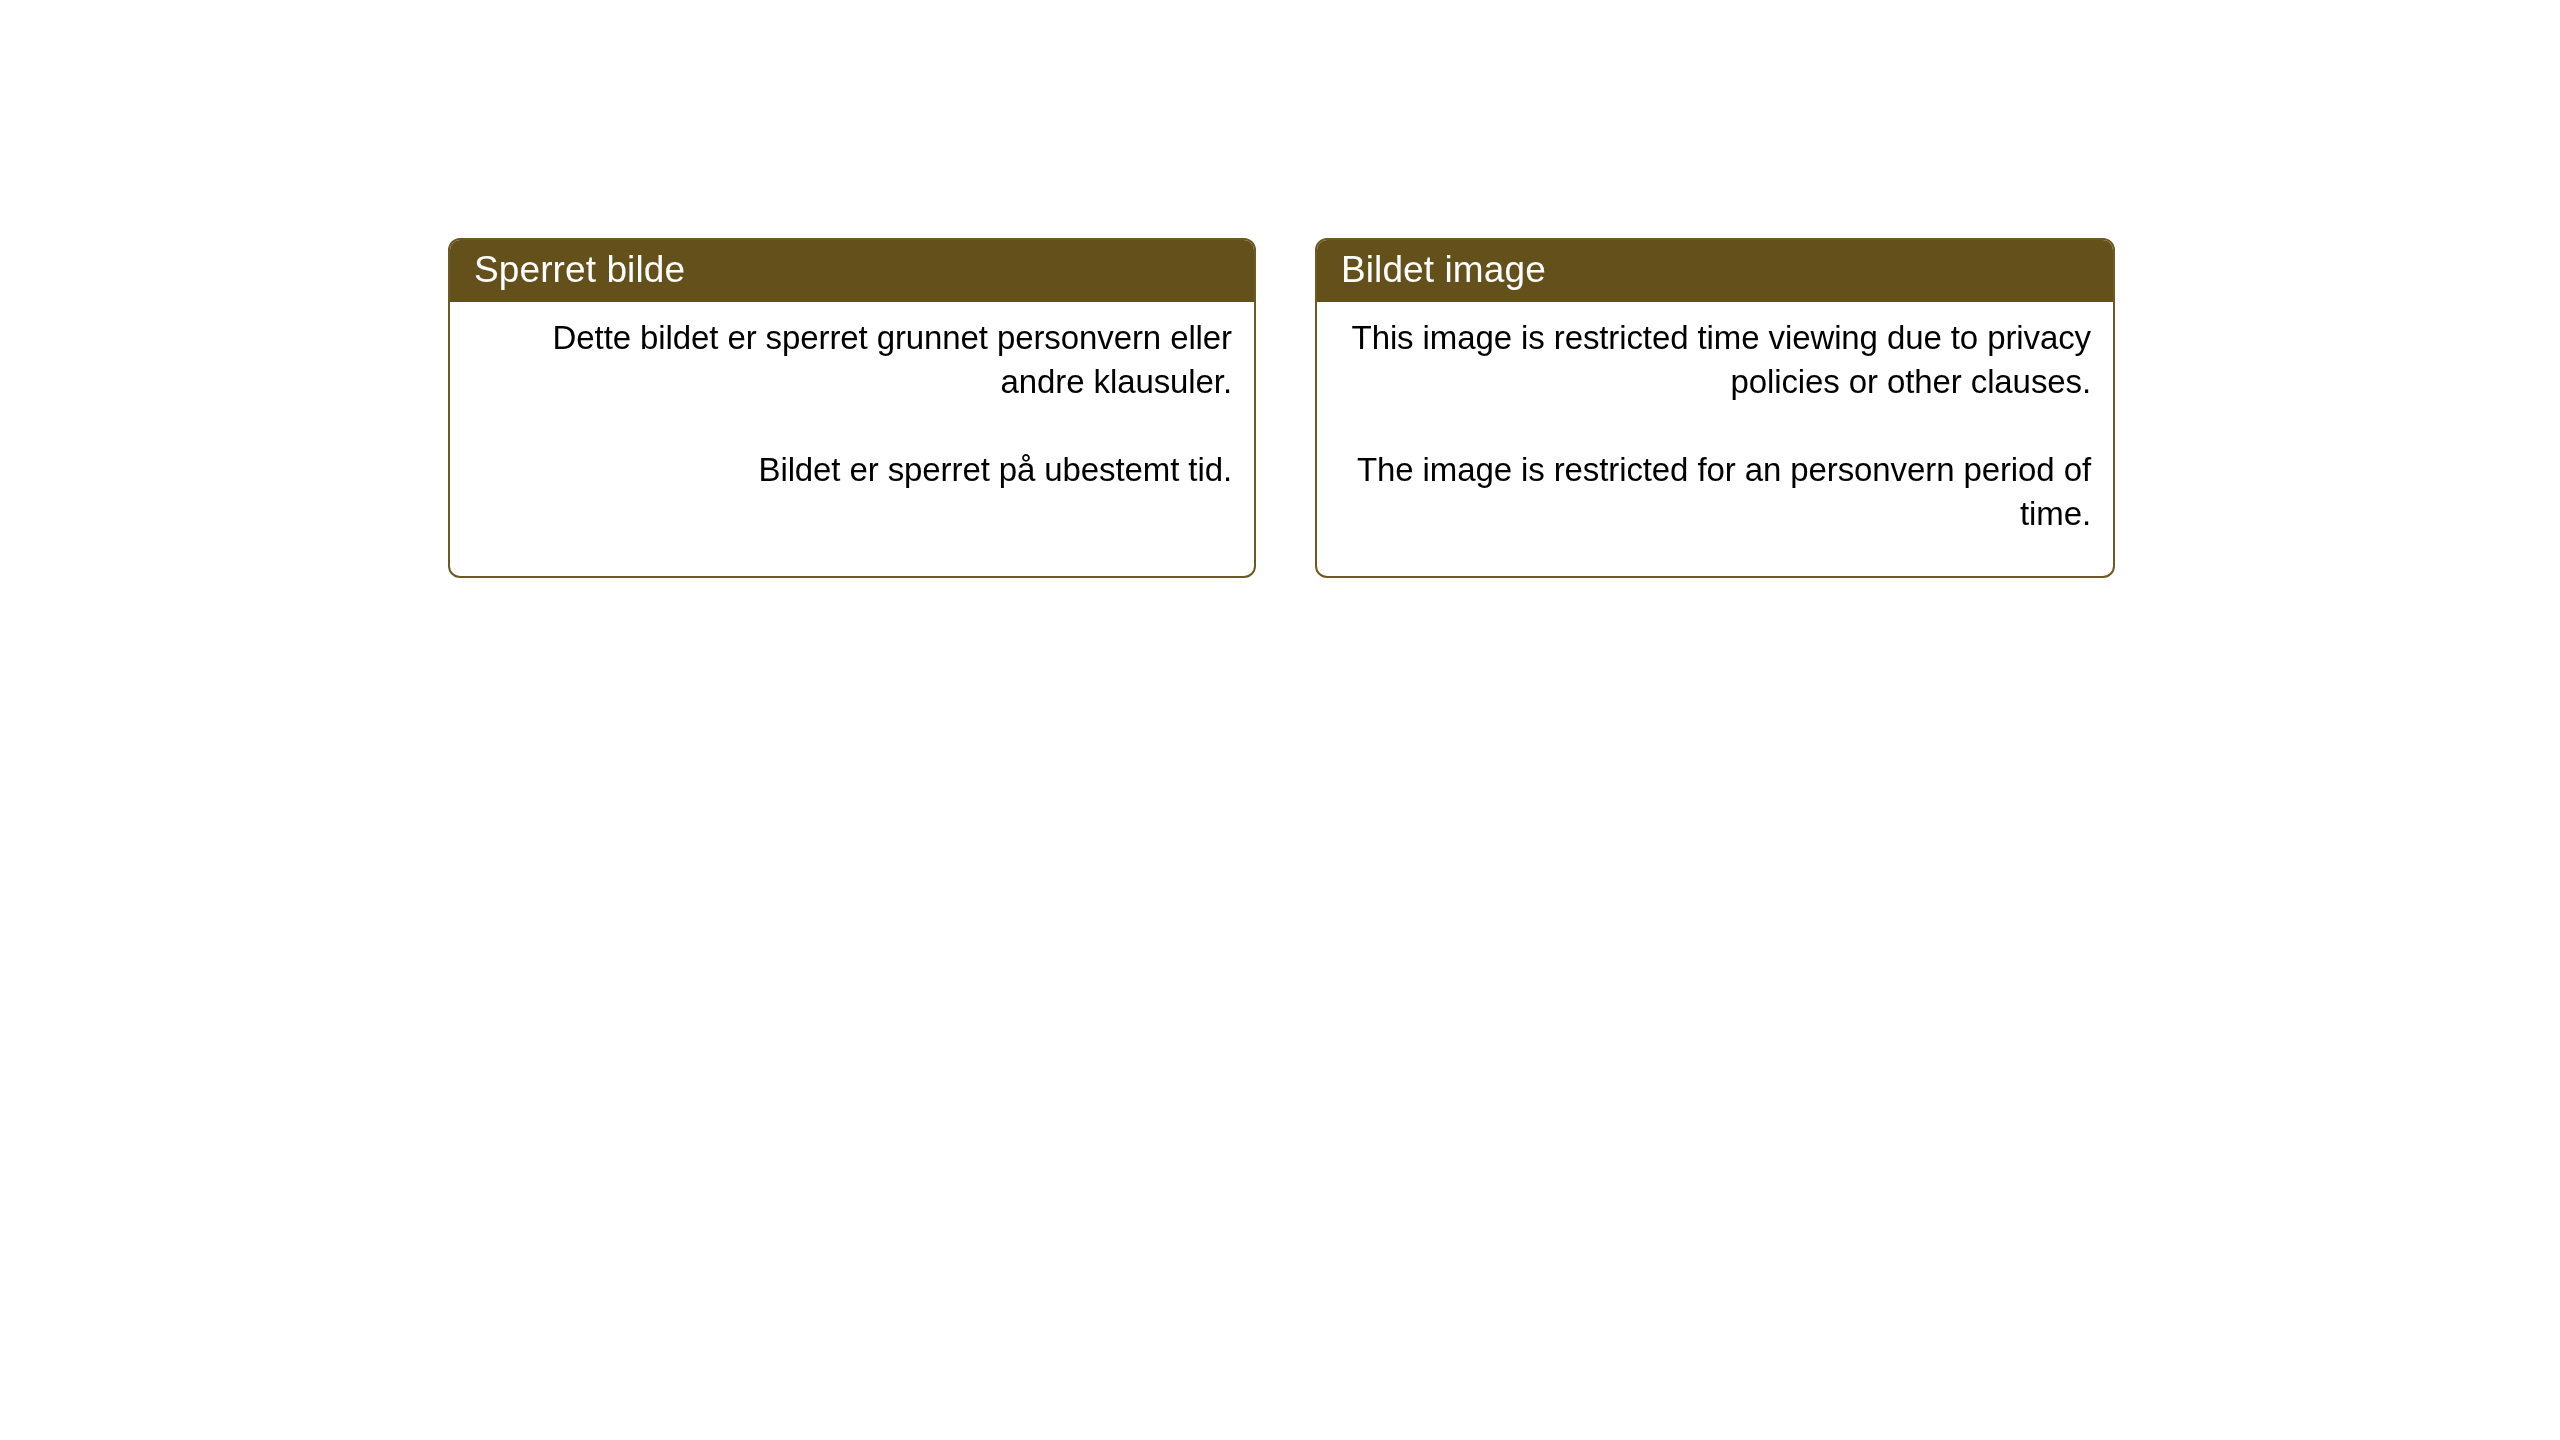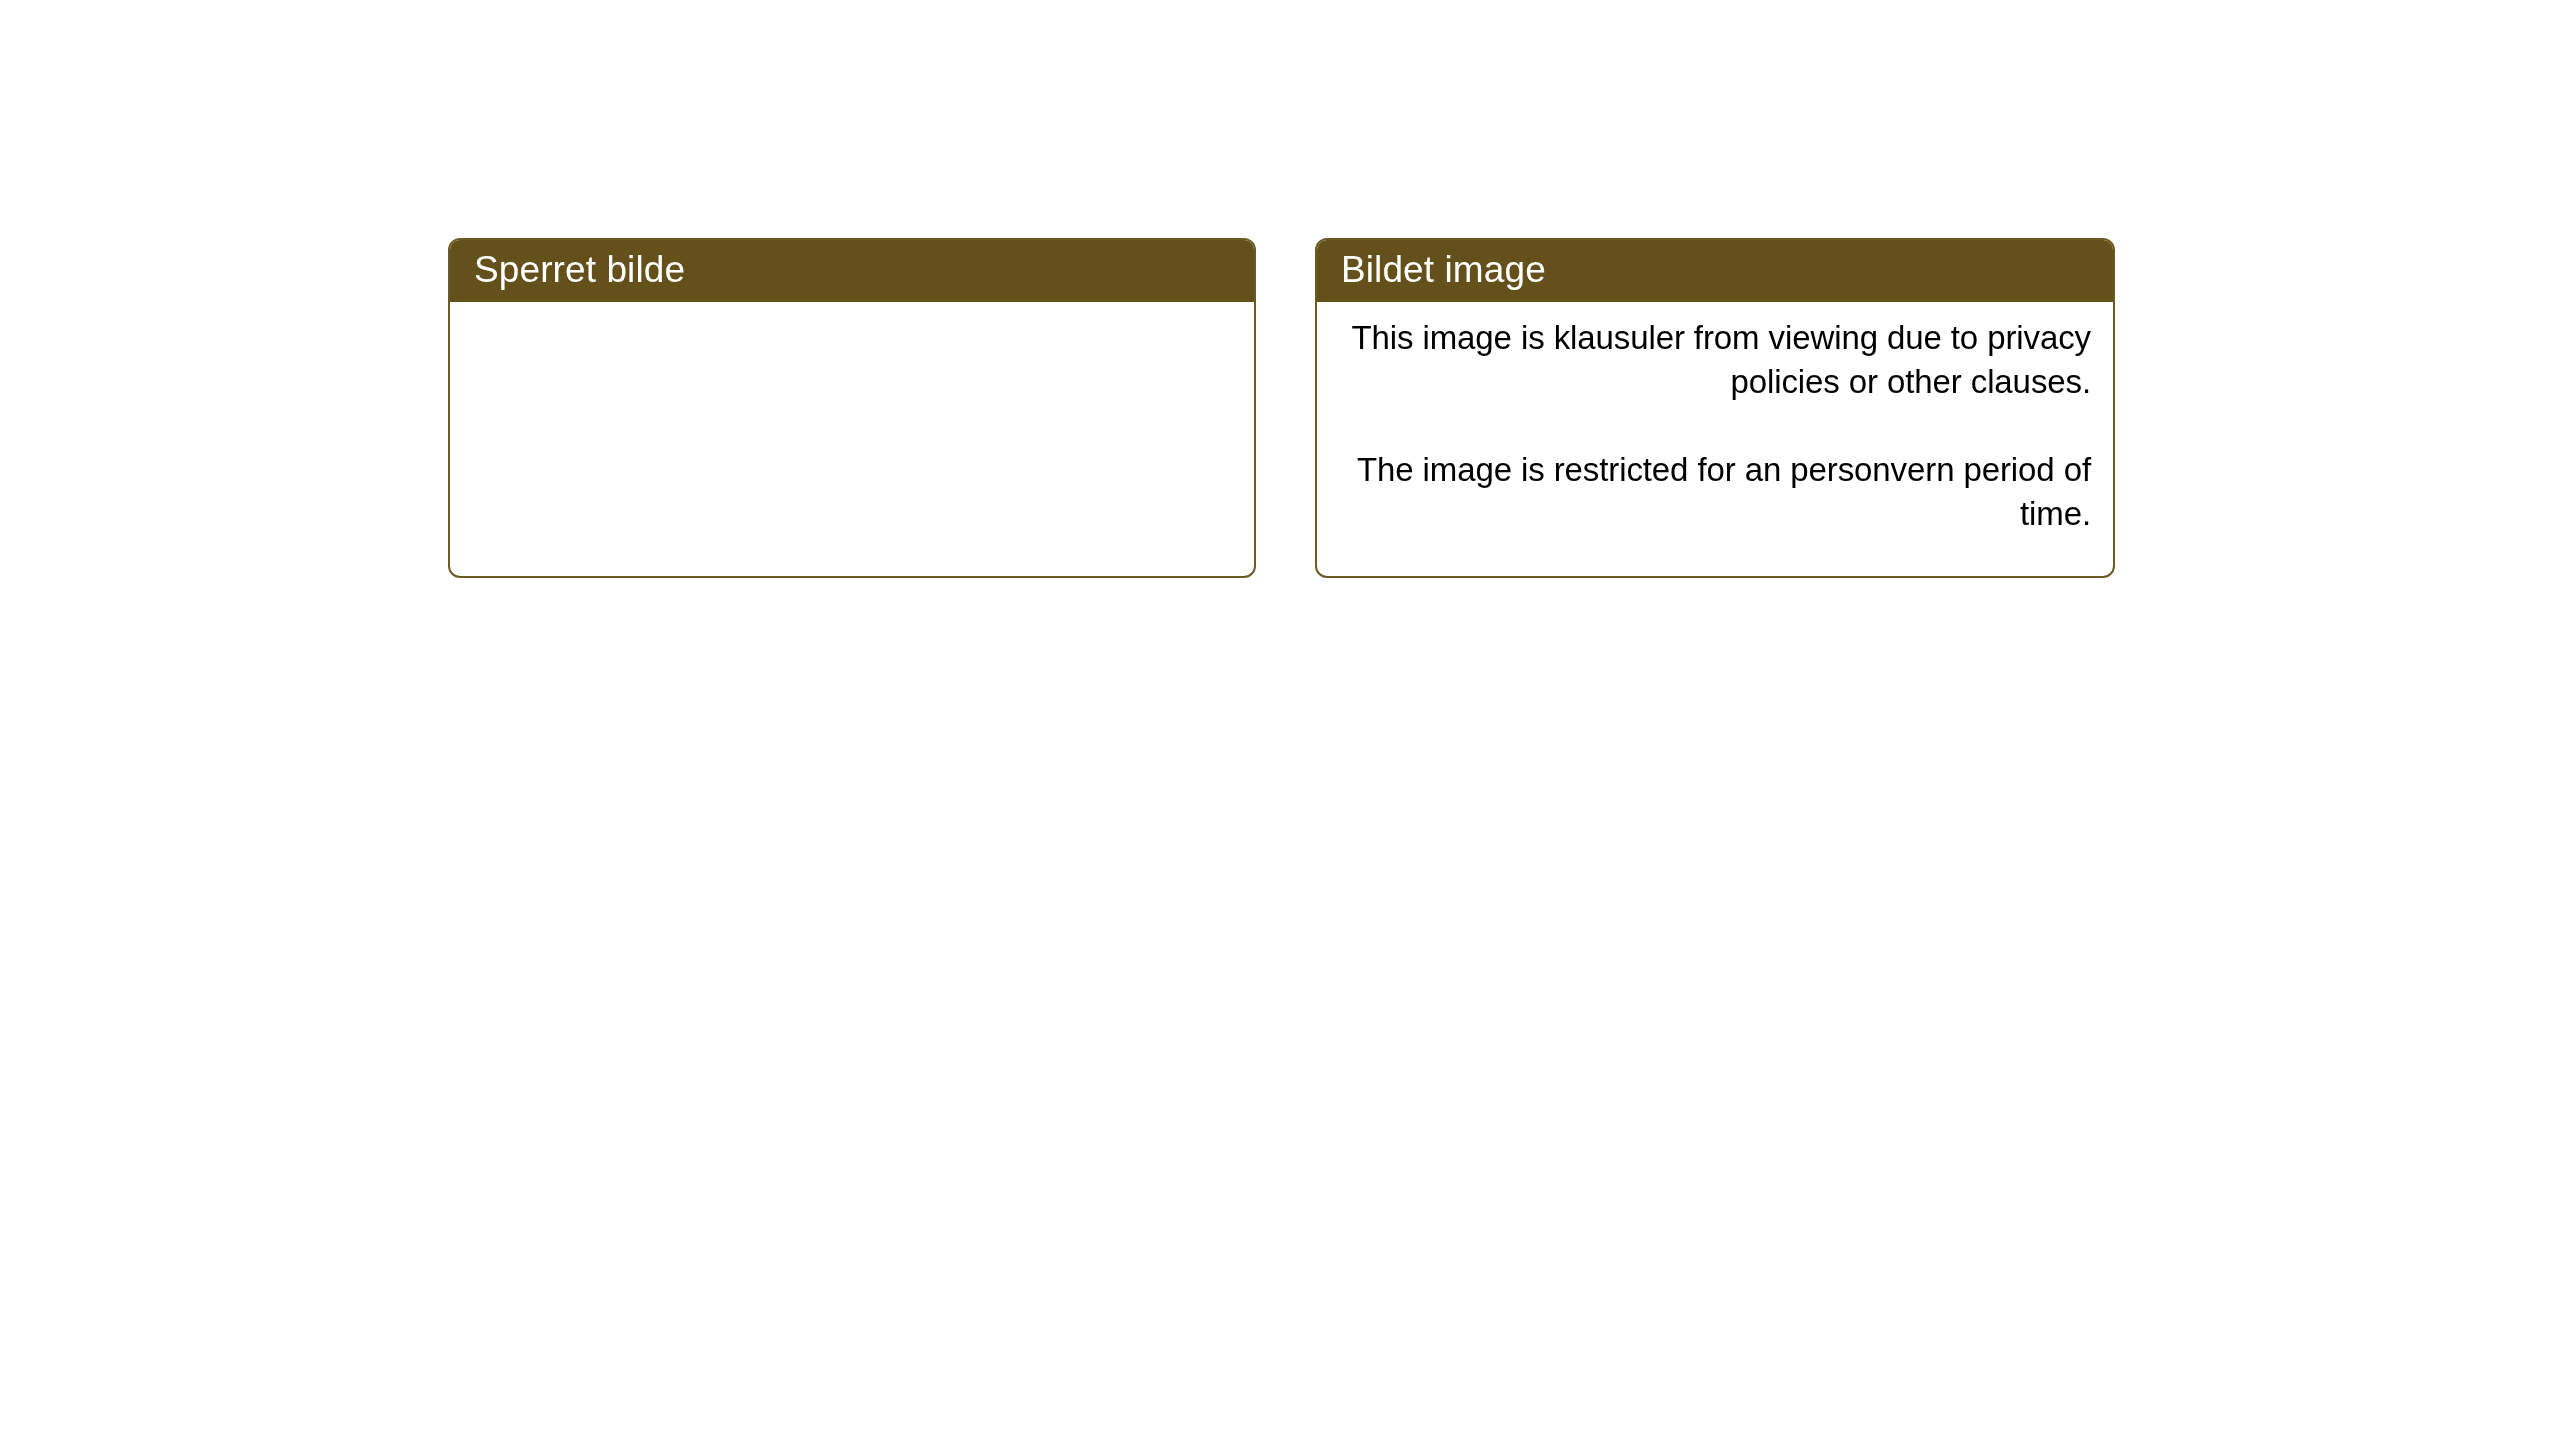"Dette bildet er sperret grunnet" div.notice-body { html: none -> <div> <p>Dette bildet er sperret grunnet personvern eller andre klausuler.</p> <p>Bildet er sperret på ubestemt tid.</p> </div> }
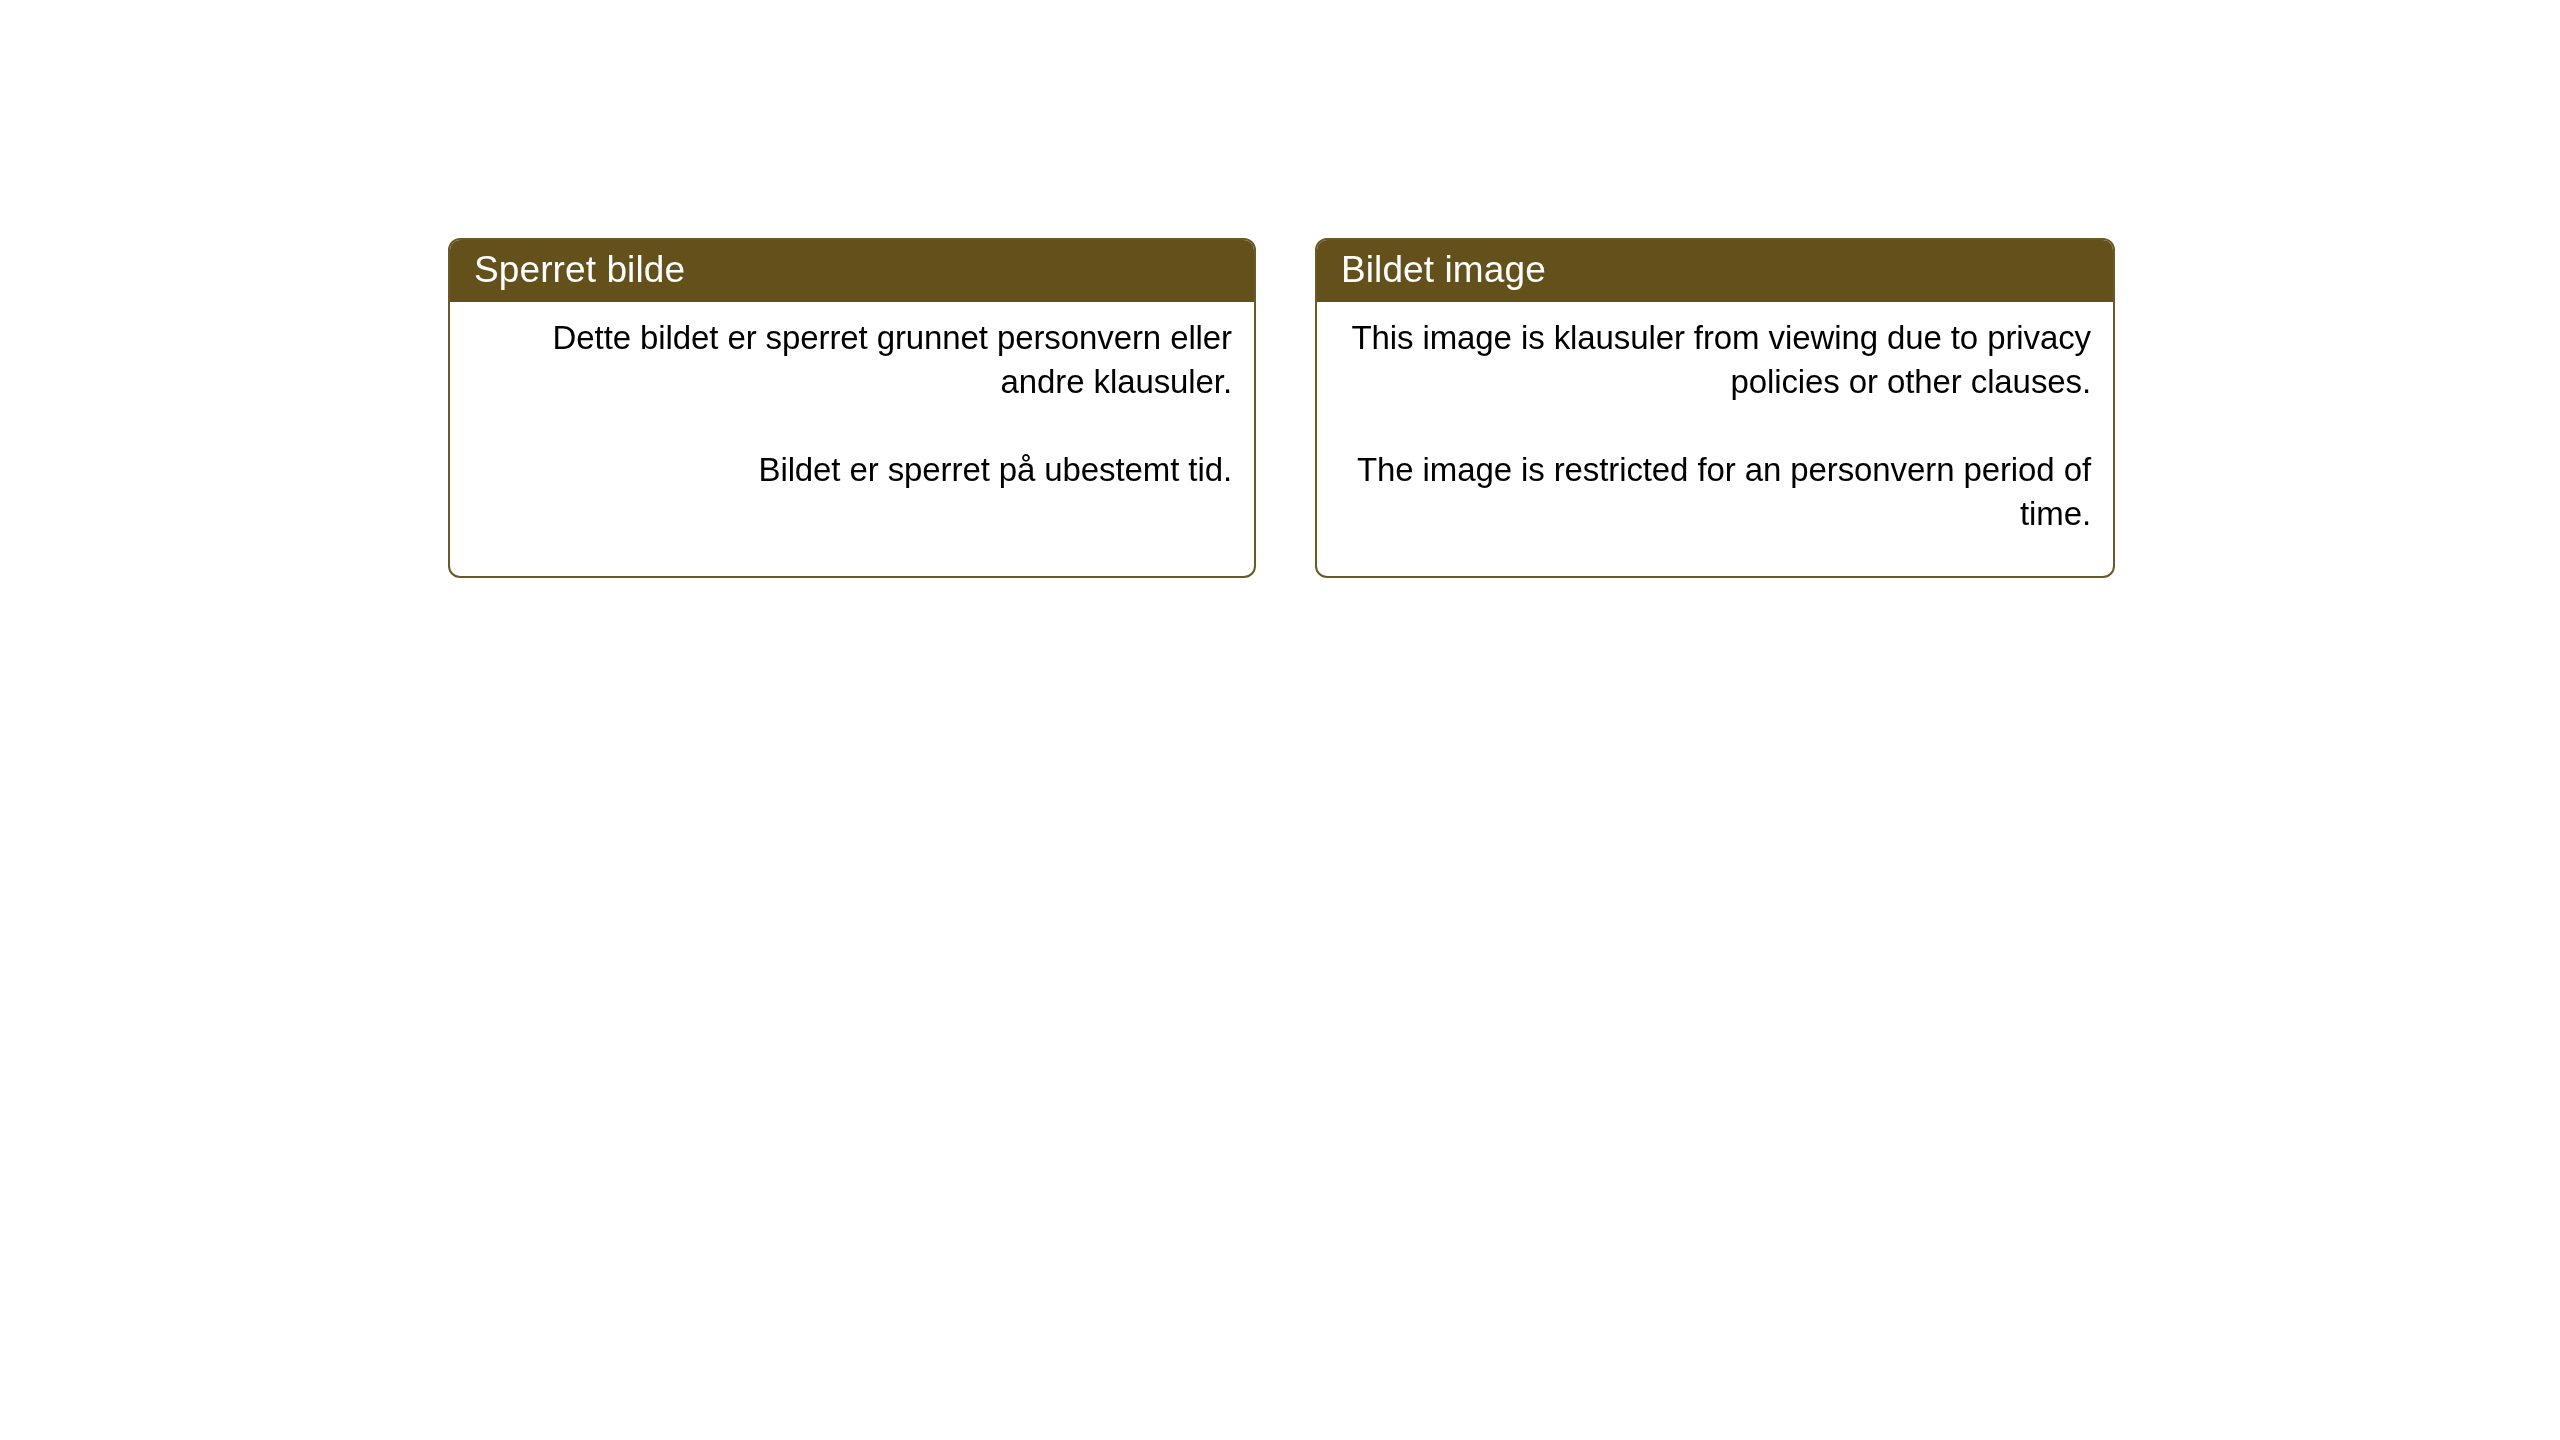"This image is klausuler from" p.notice-paragraph { text: klausuler from -> restricted time }
